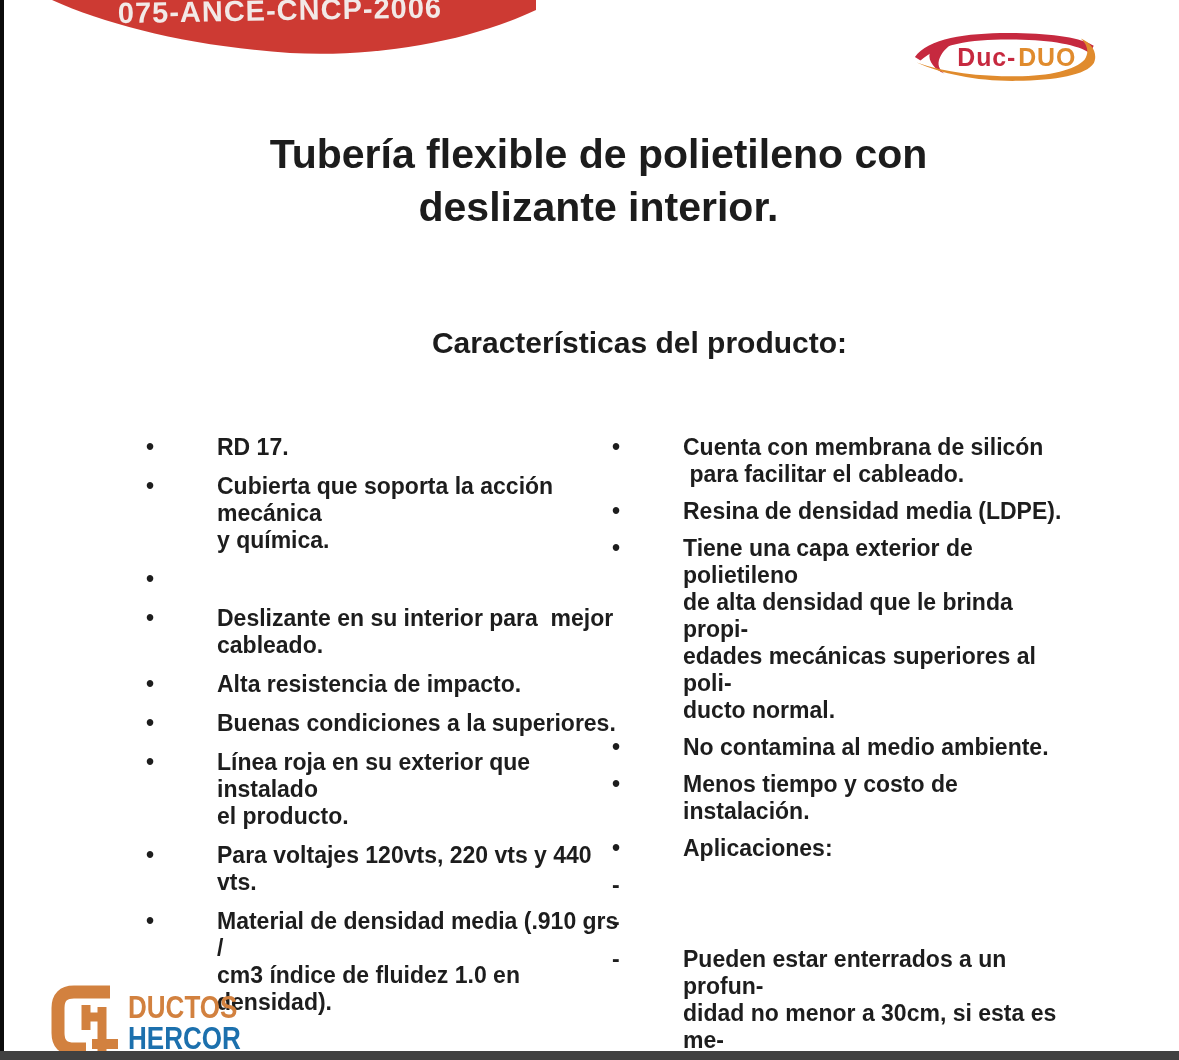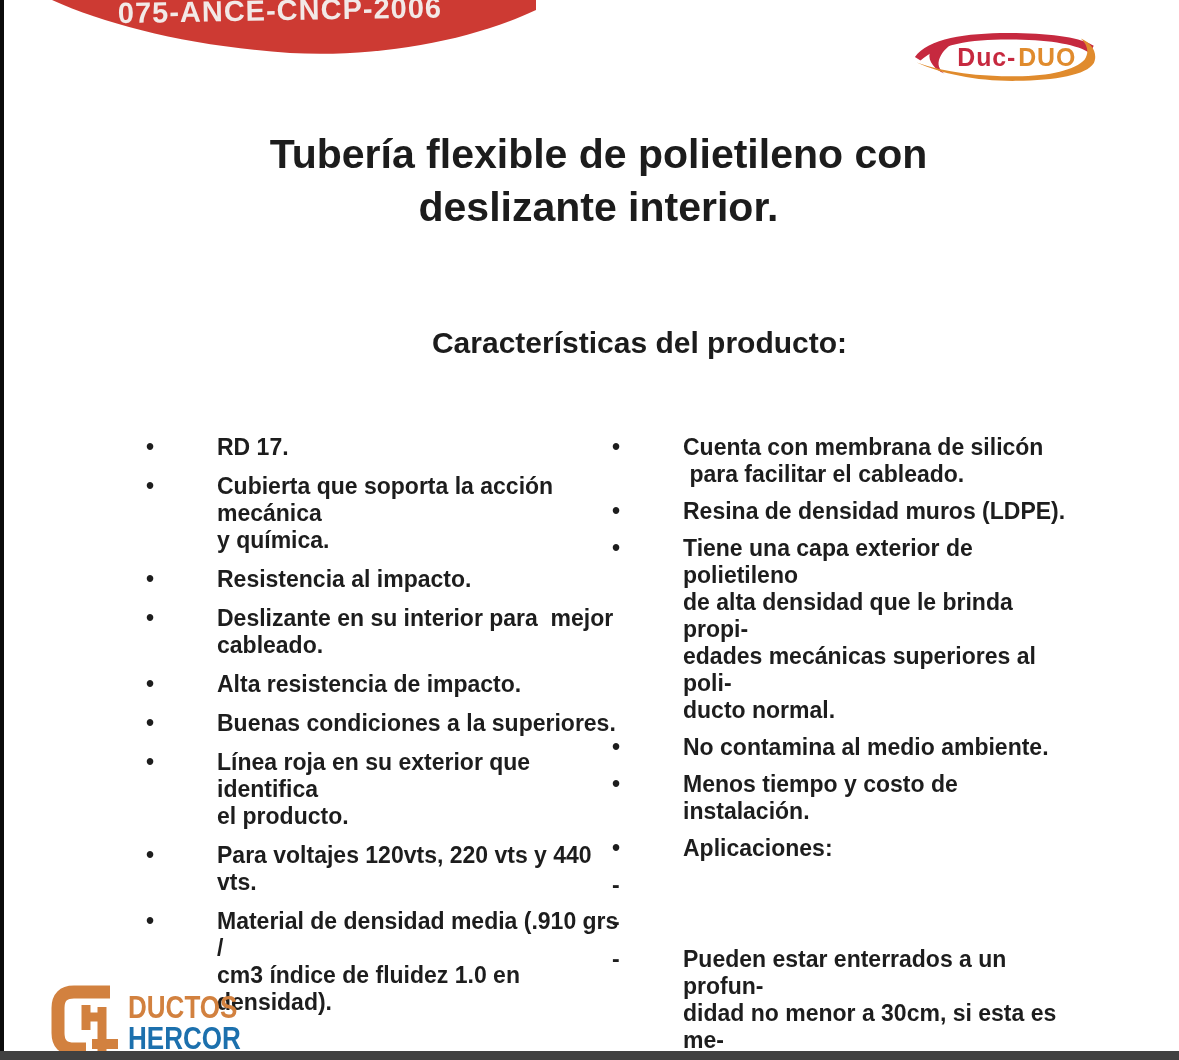"Resina de densidad muros (LDPE)." span.li-text { text: muros -> media }
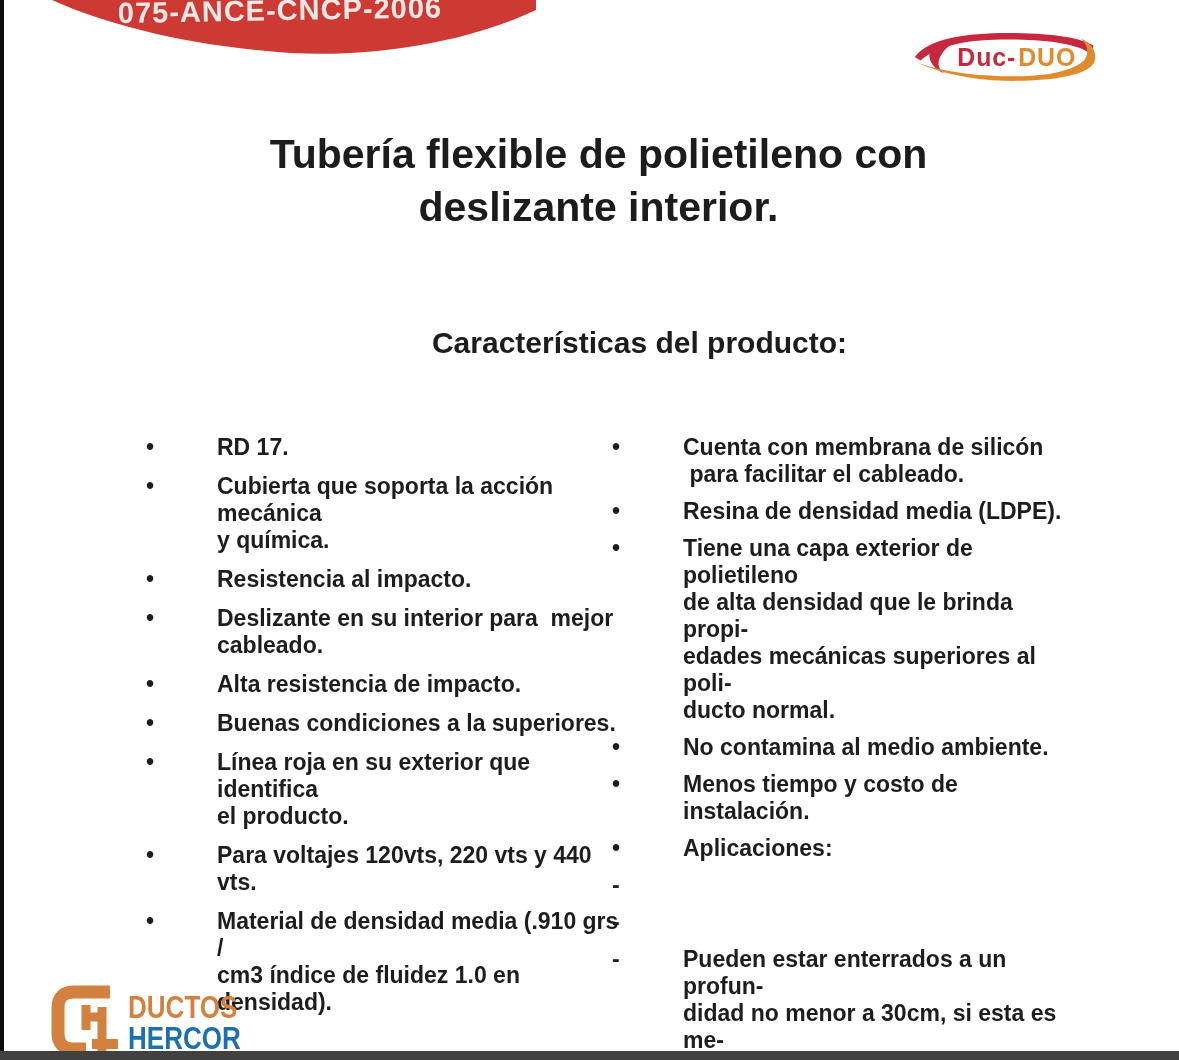"Resistencia al impacto." span.li-text { html: <span>Resistencia al impacto.</span> -> none }
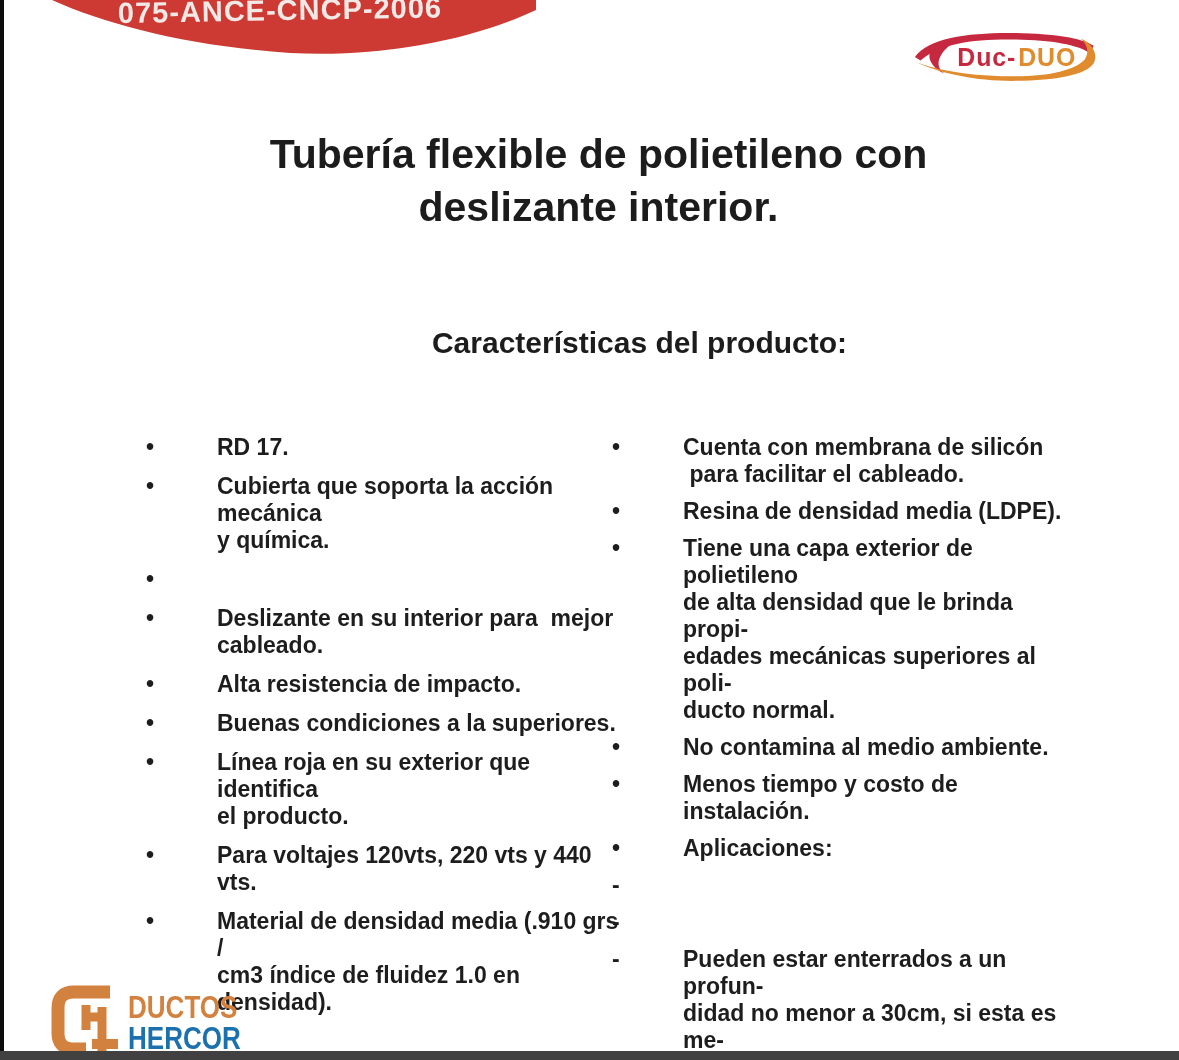"Línea roja en su exterior" span.li-text { text: identifica -> instalado }
